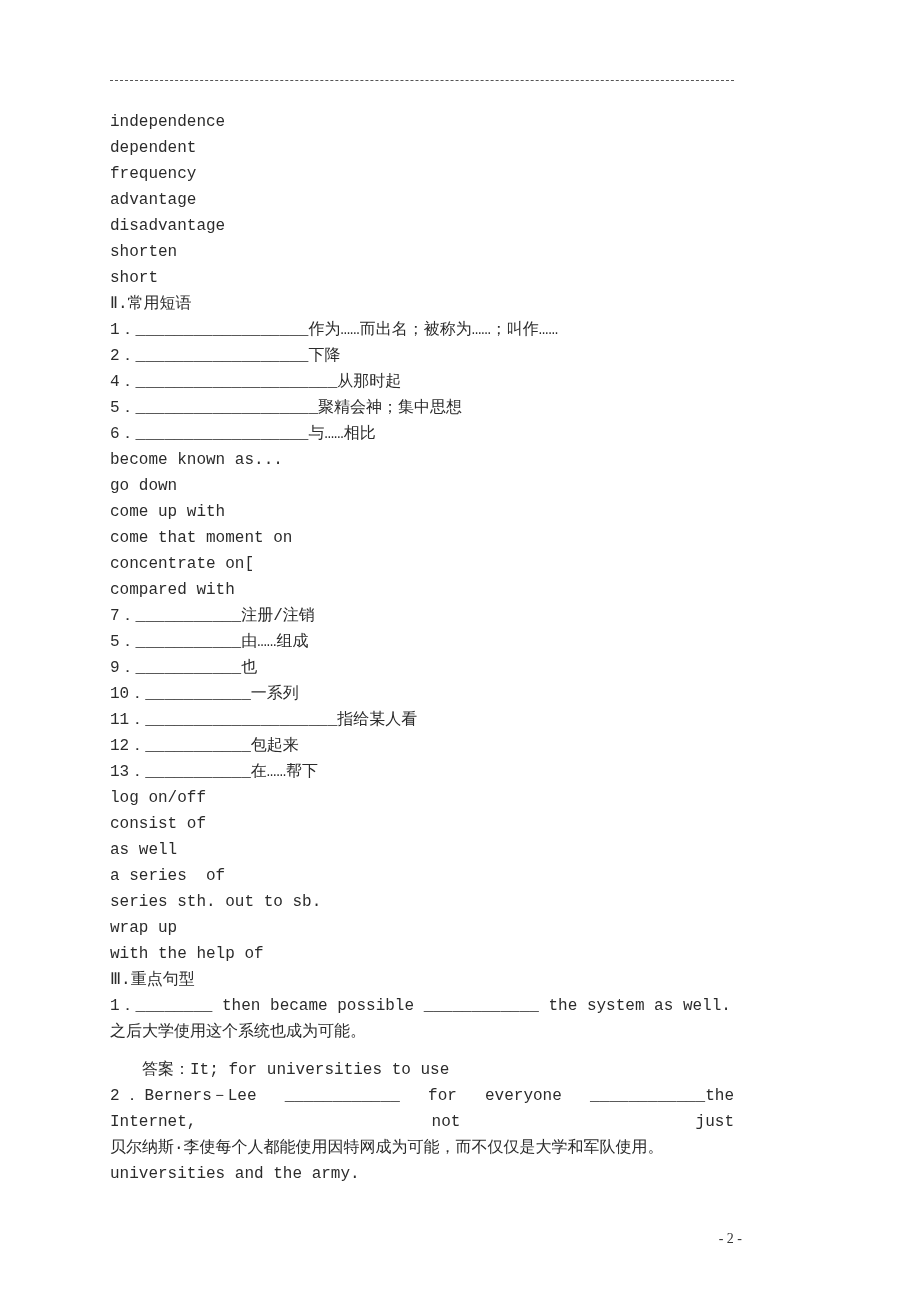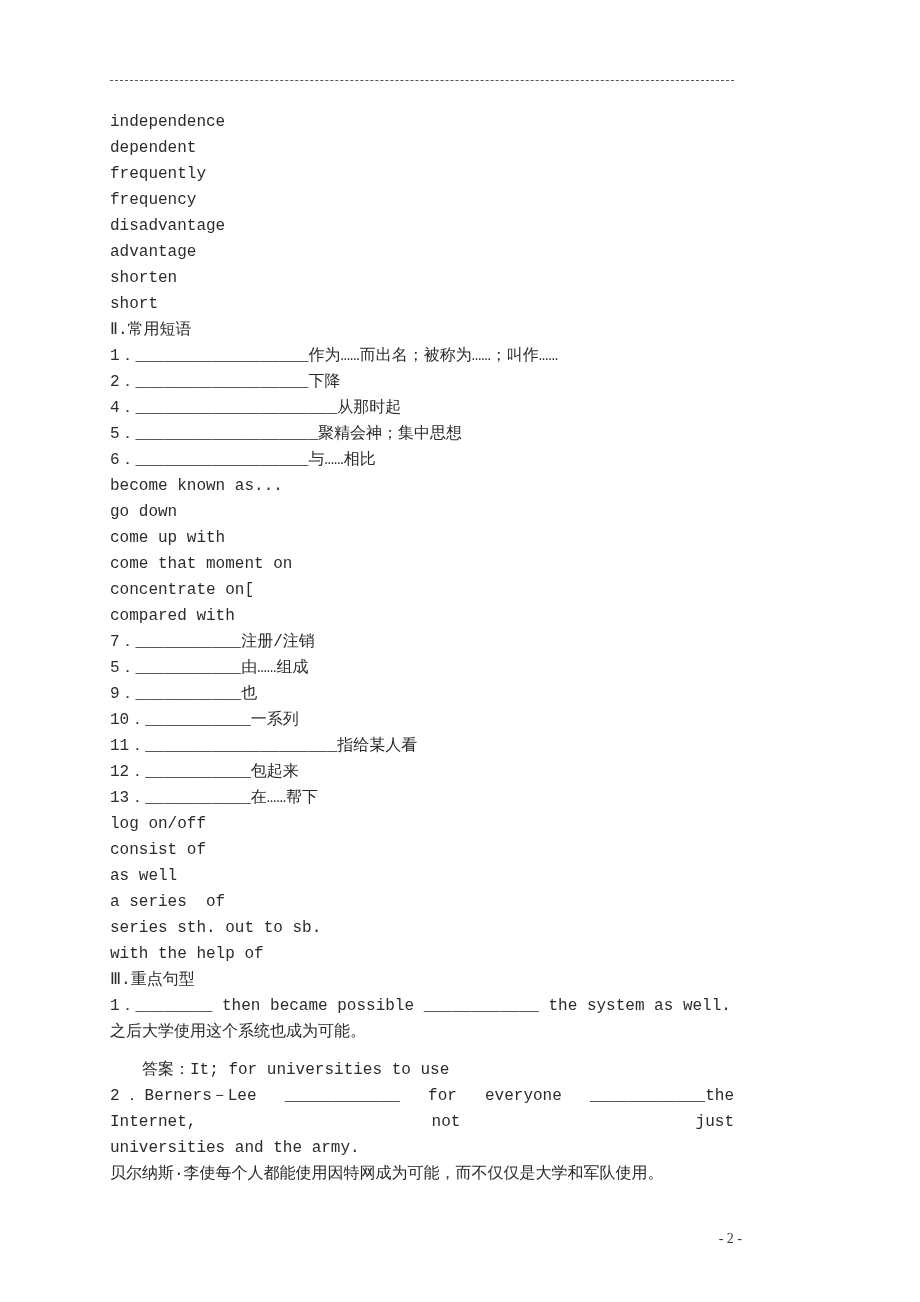"frequently" div.line { html: <div>frequently</div> -> none }
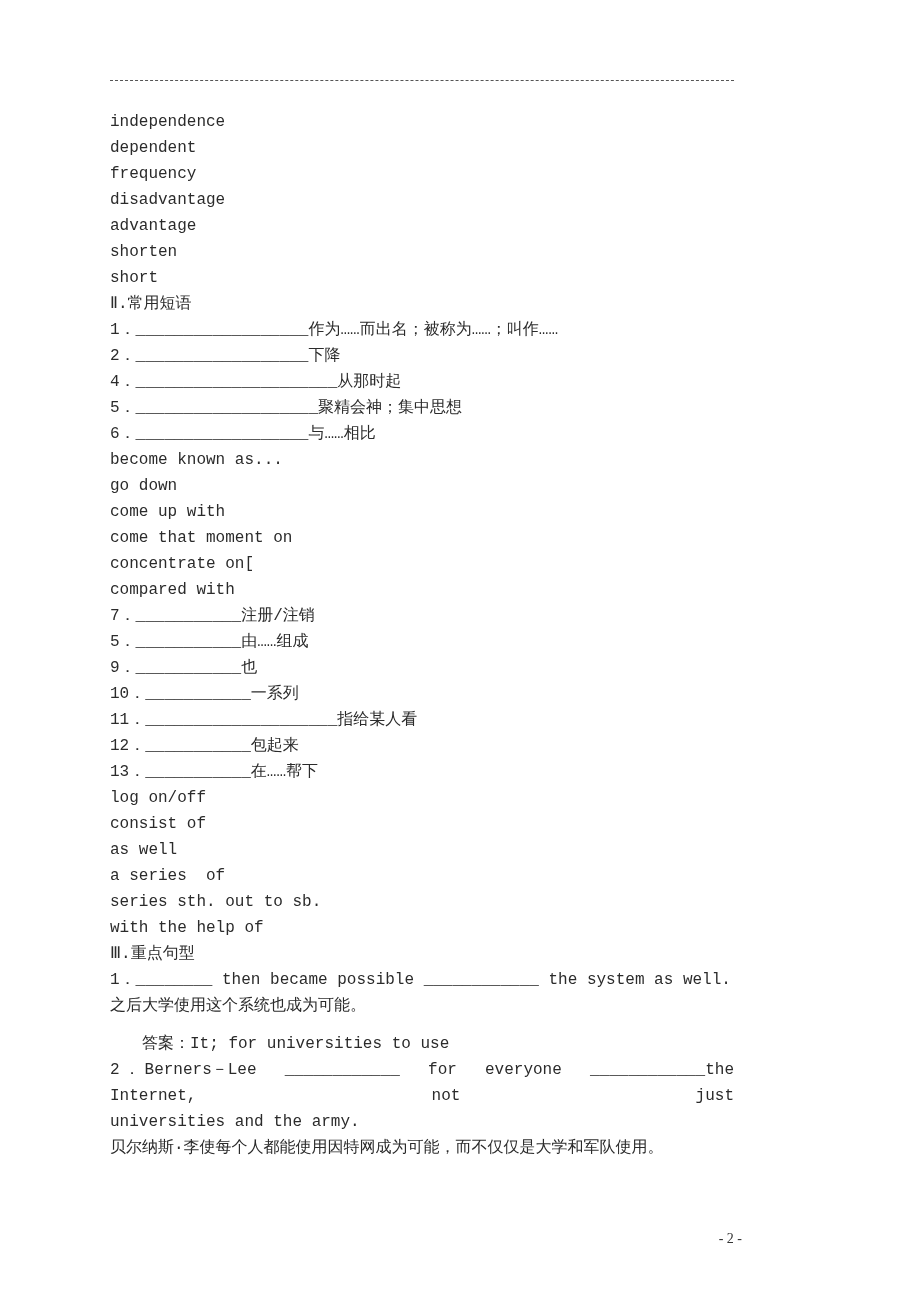"disadvantage" div.line { order: before "advantage" -> after "advantage" }
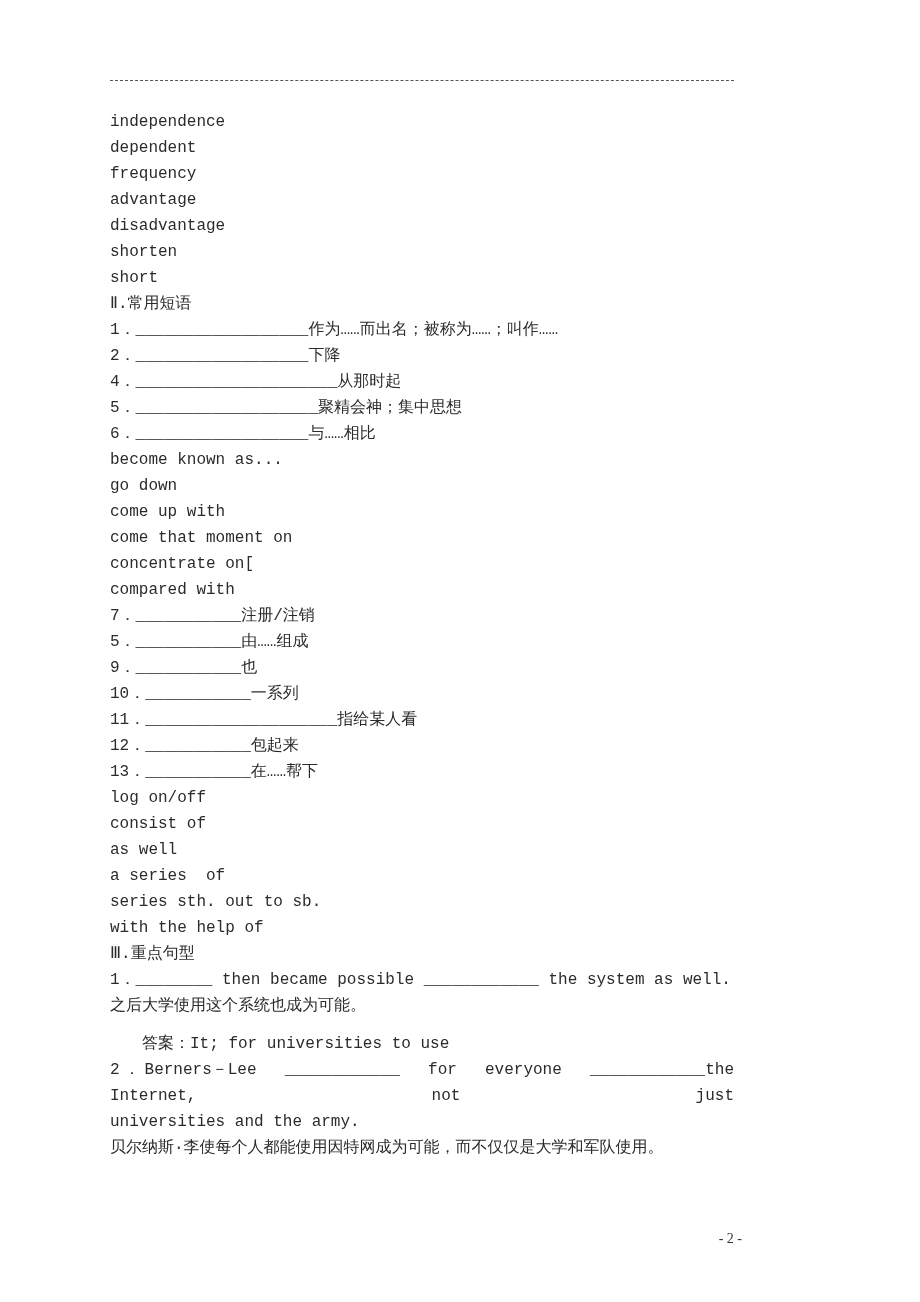"wrap up" div.line { html: none -> <div>wrap up</div> }
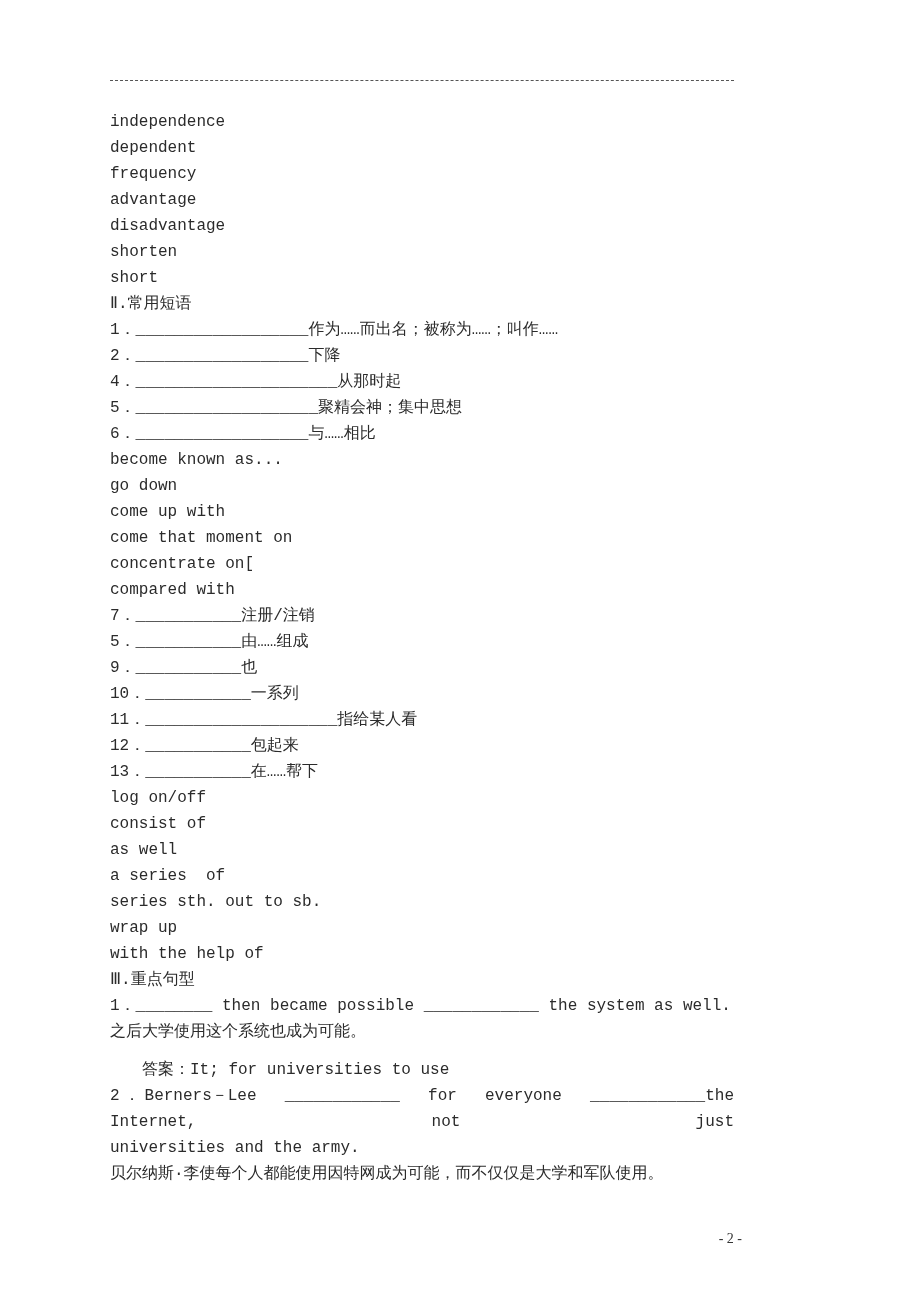"universities and the army." div.line { order: before "贝尔纳斯·李使每个人都能使用因特网成为可能，而不仅仅是大学和军队使用。" -> after "贝尔纳斯·李使每个人都能使用因特网成为可能，而不仅仅是大学和军队使用。" }
